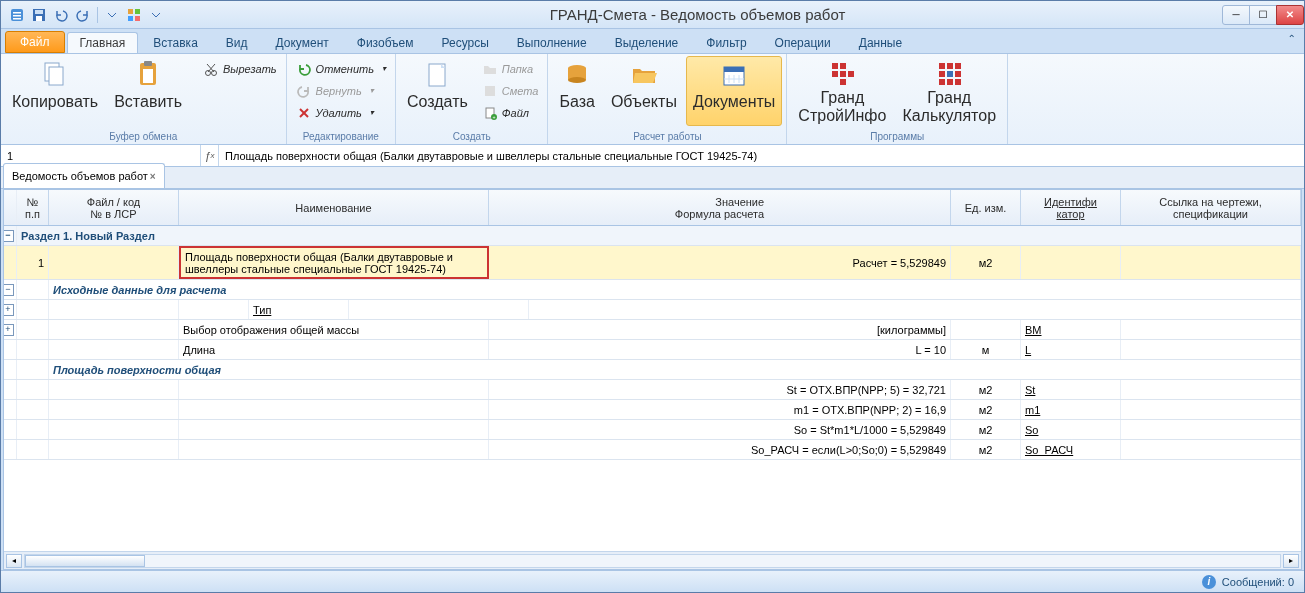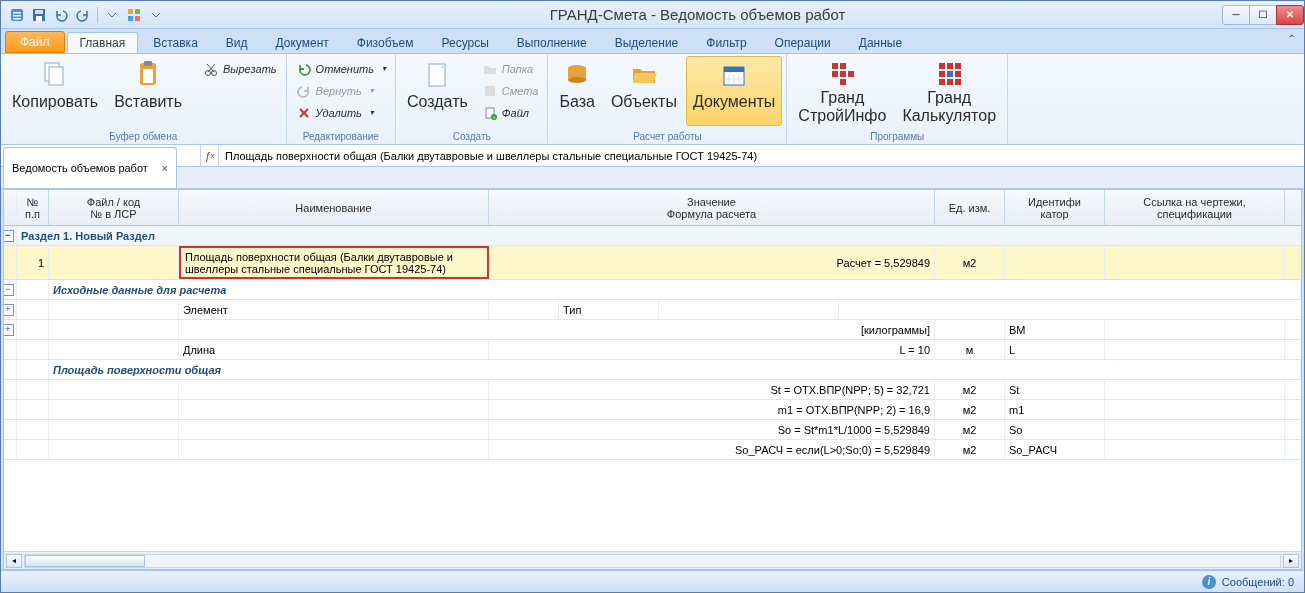"Ведомость объемов работ" .doctab { gap: 14px -> 2px; padding: 14px 8px -> 6px 8px }
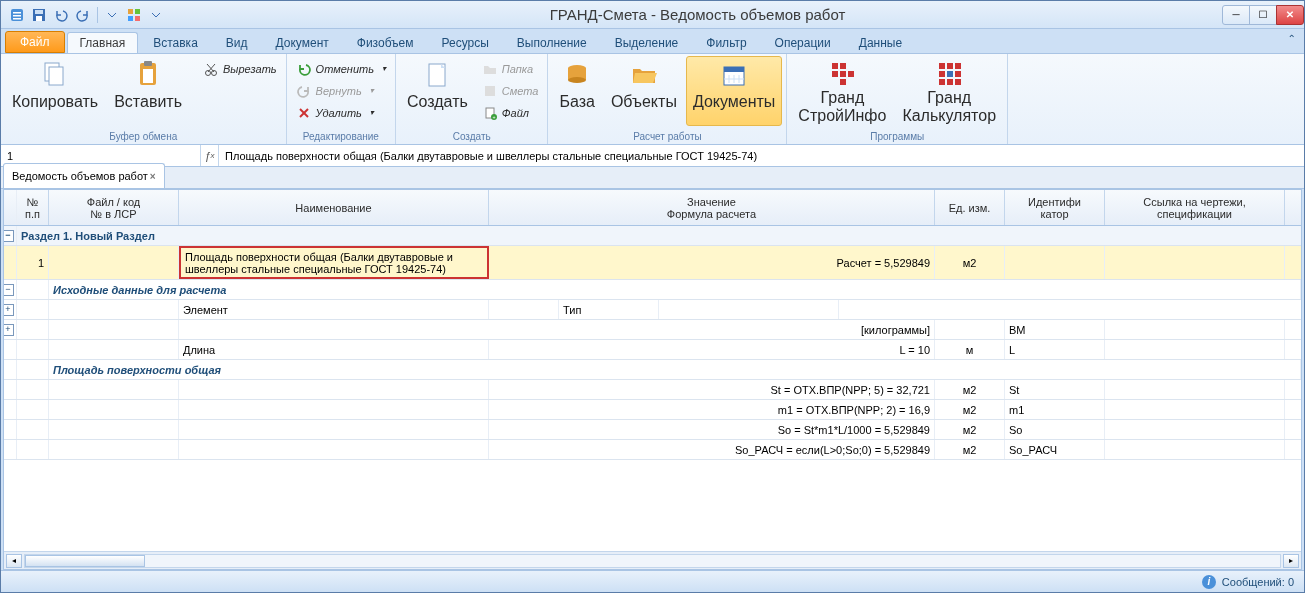"Значение" div.ghcell { text-align: none -> right }
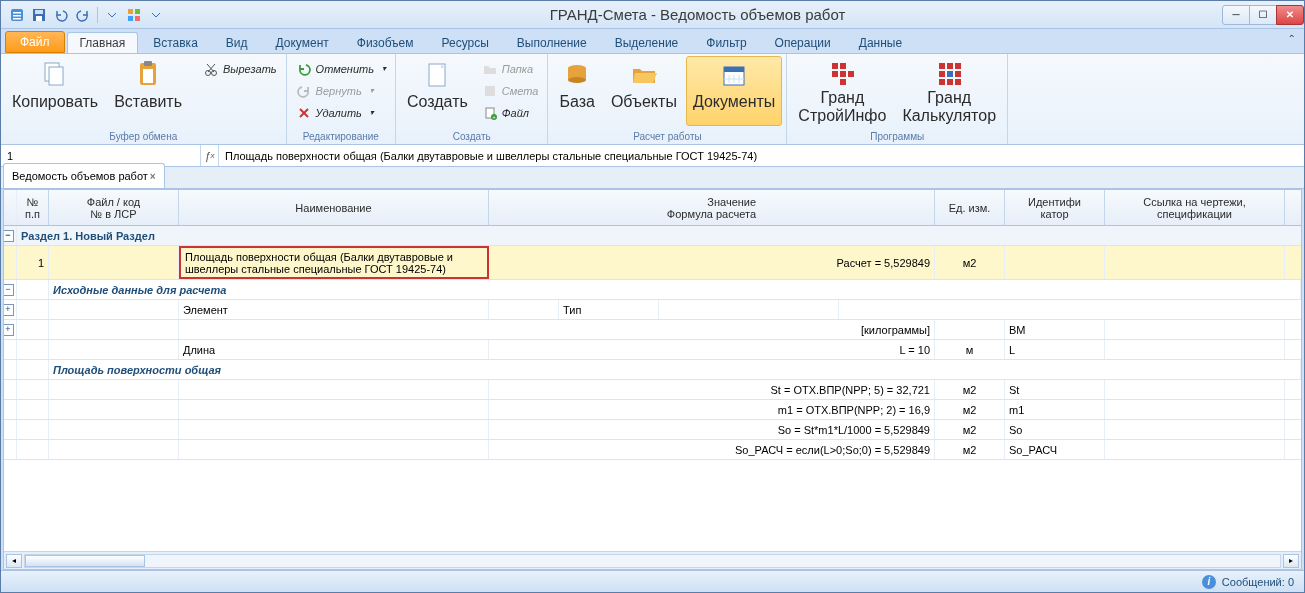"Идентифи" .c-id { text-decoration: none -> underline }
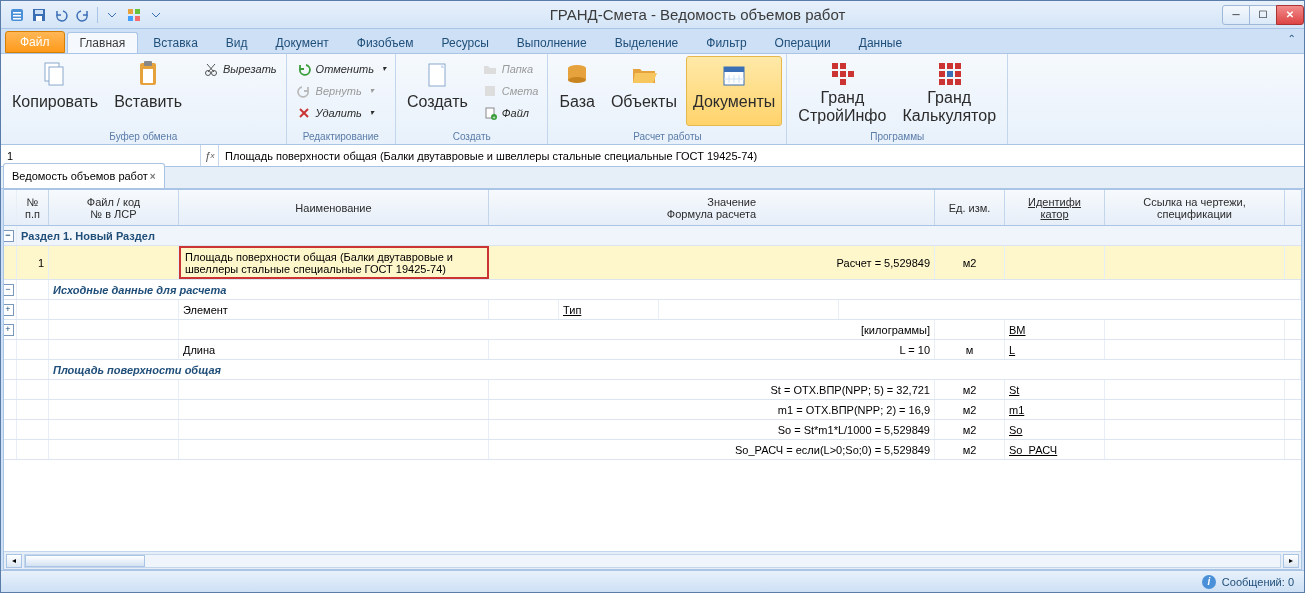"Ссылка на чертежи," .c-ref { margin-right: 16px -> none }
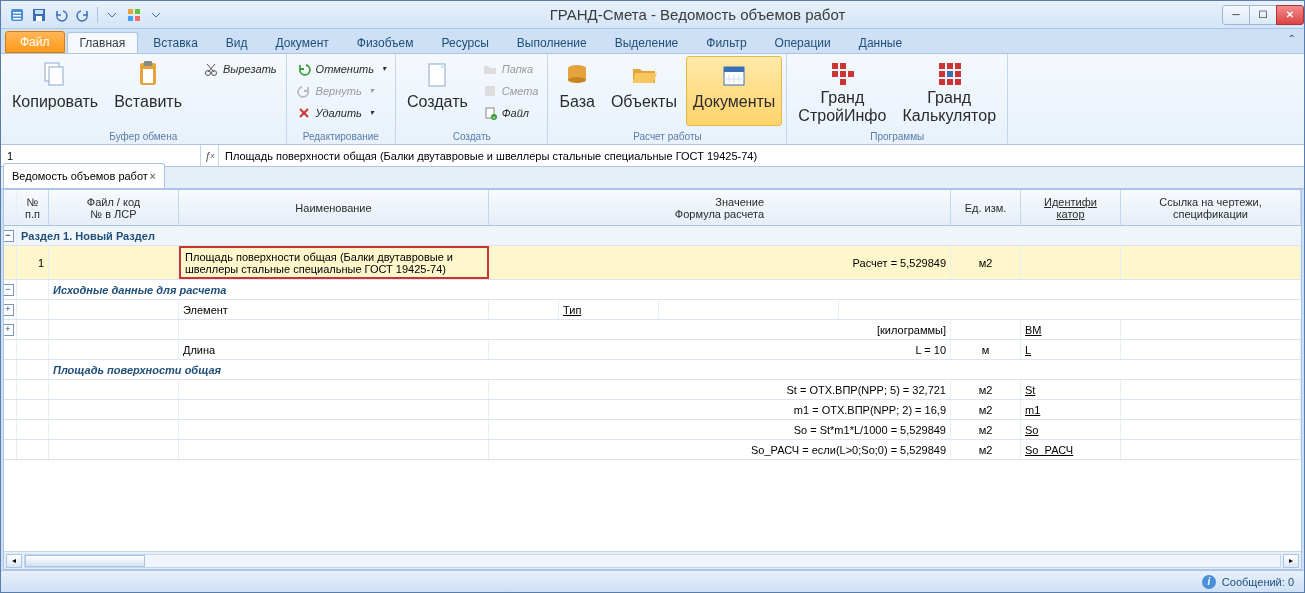"Элемент" div.gcell { html: <div>Элемент</div> -> none }
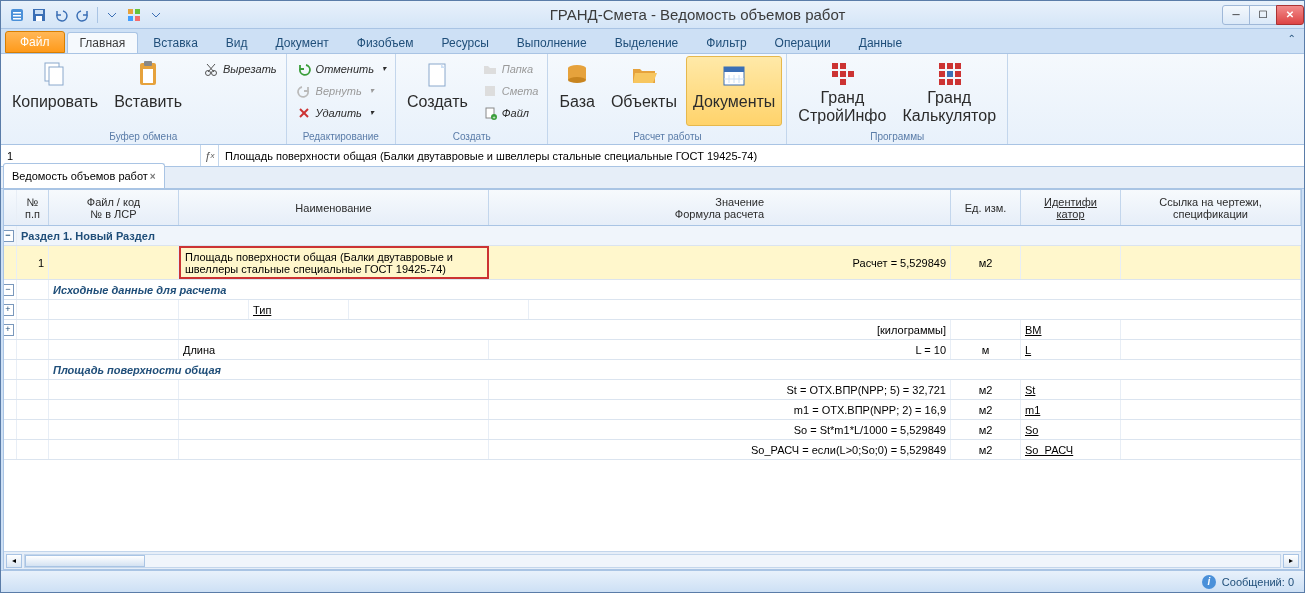"Выбор отображения общей массы" div.gcell { html: none -> <div>Выбор отображения общей массы</div> }
